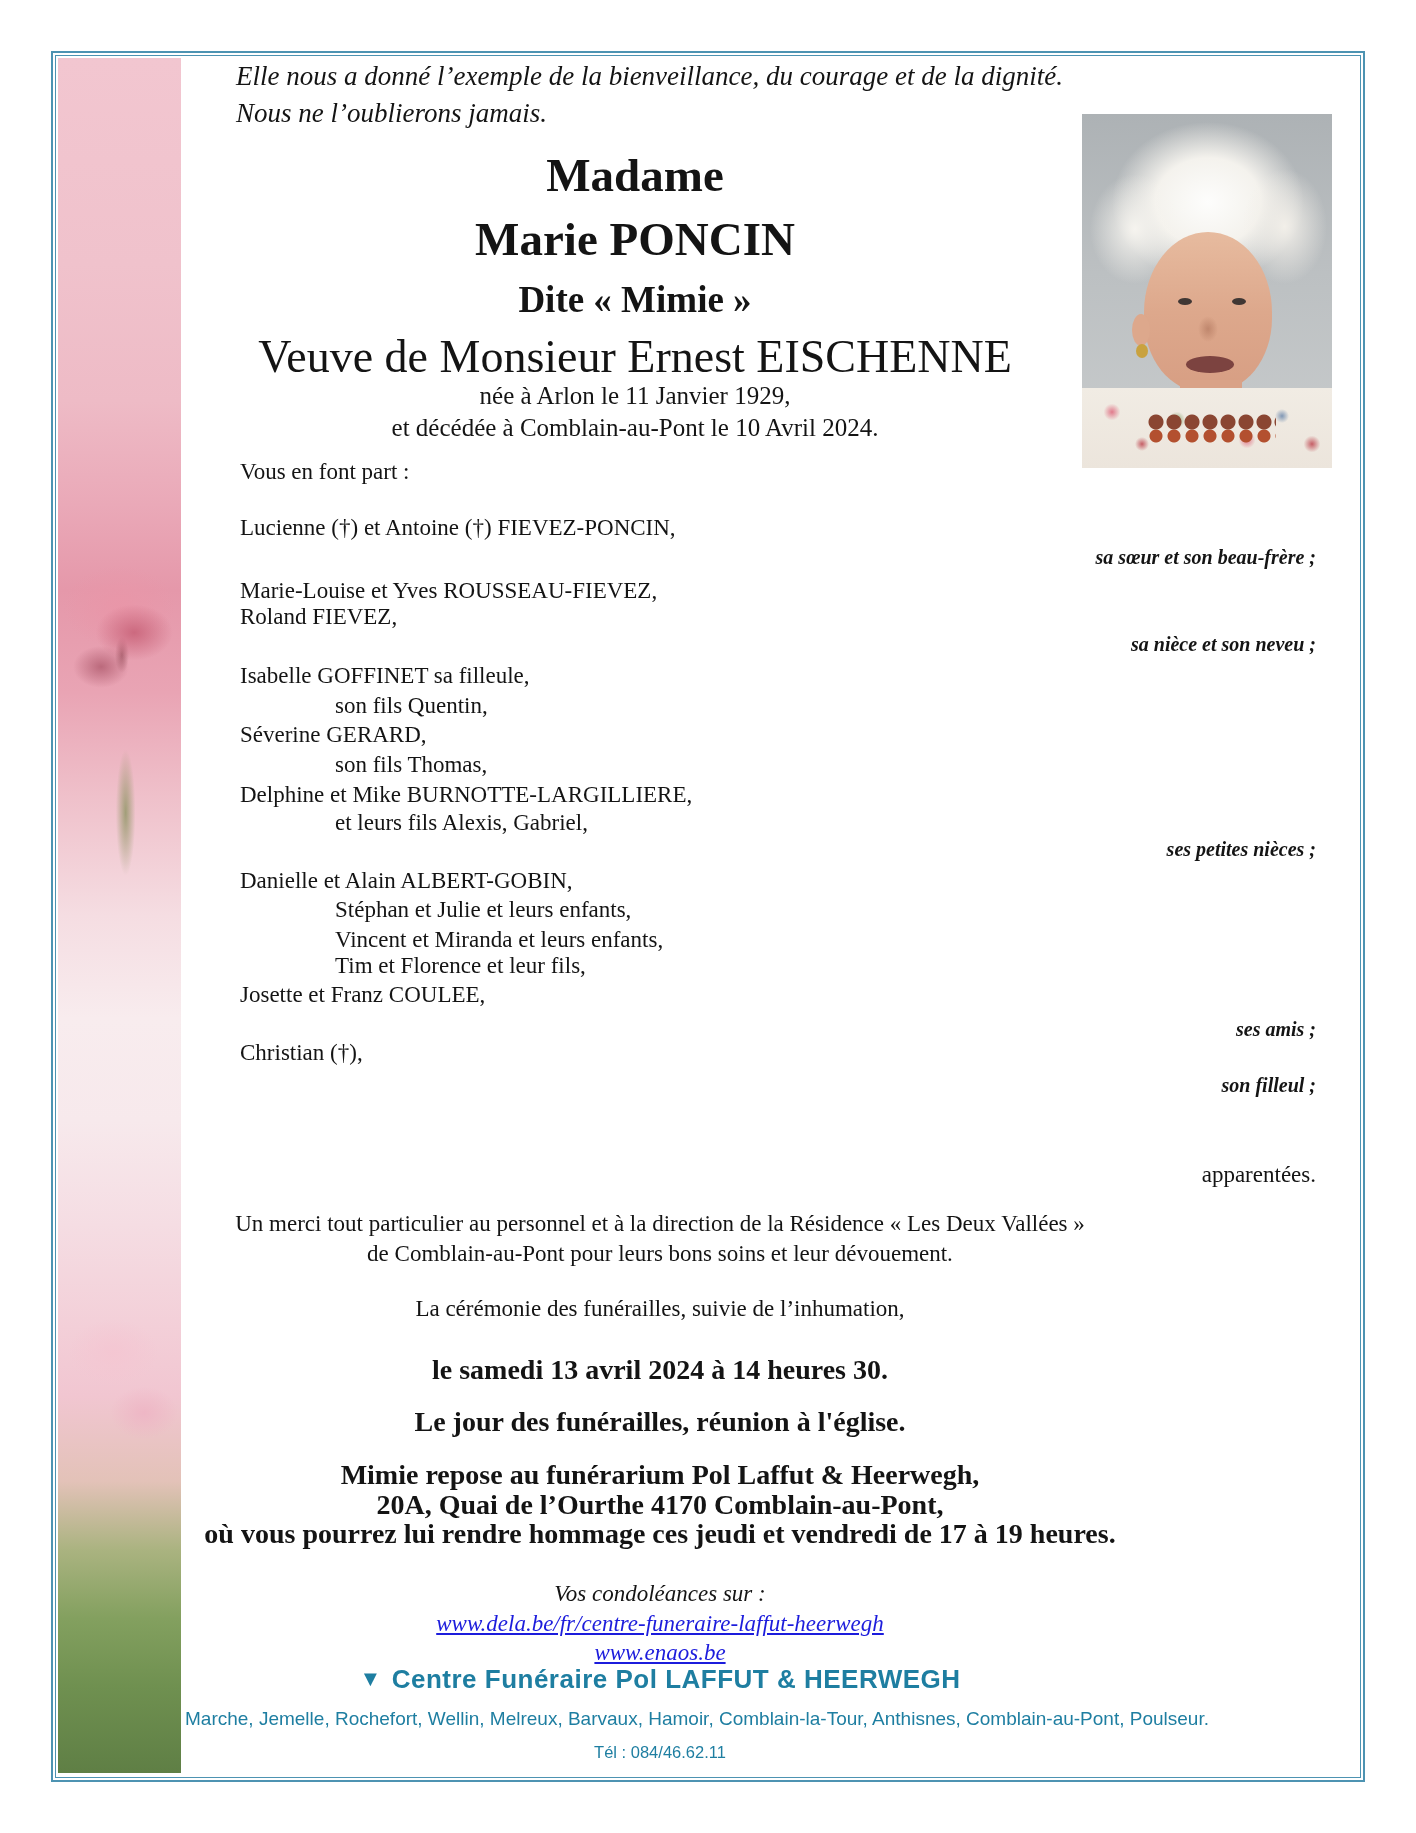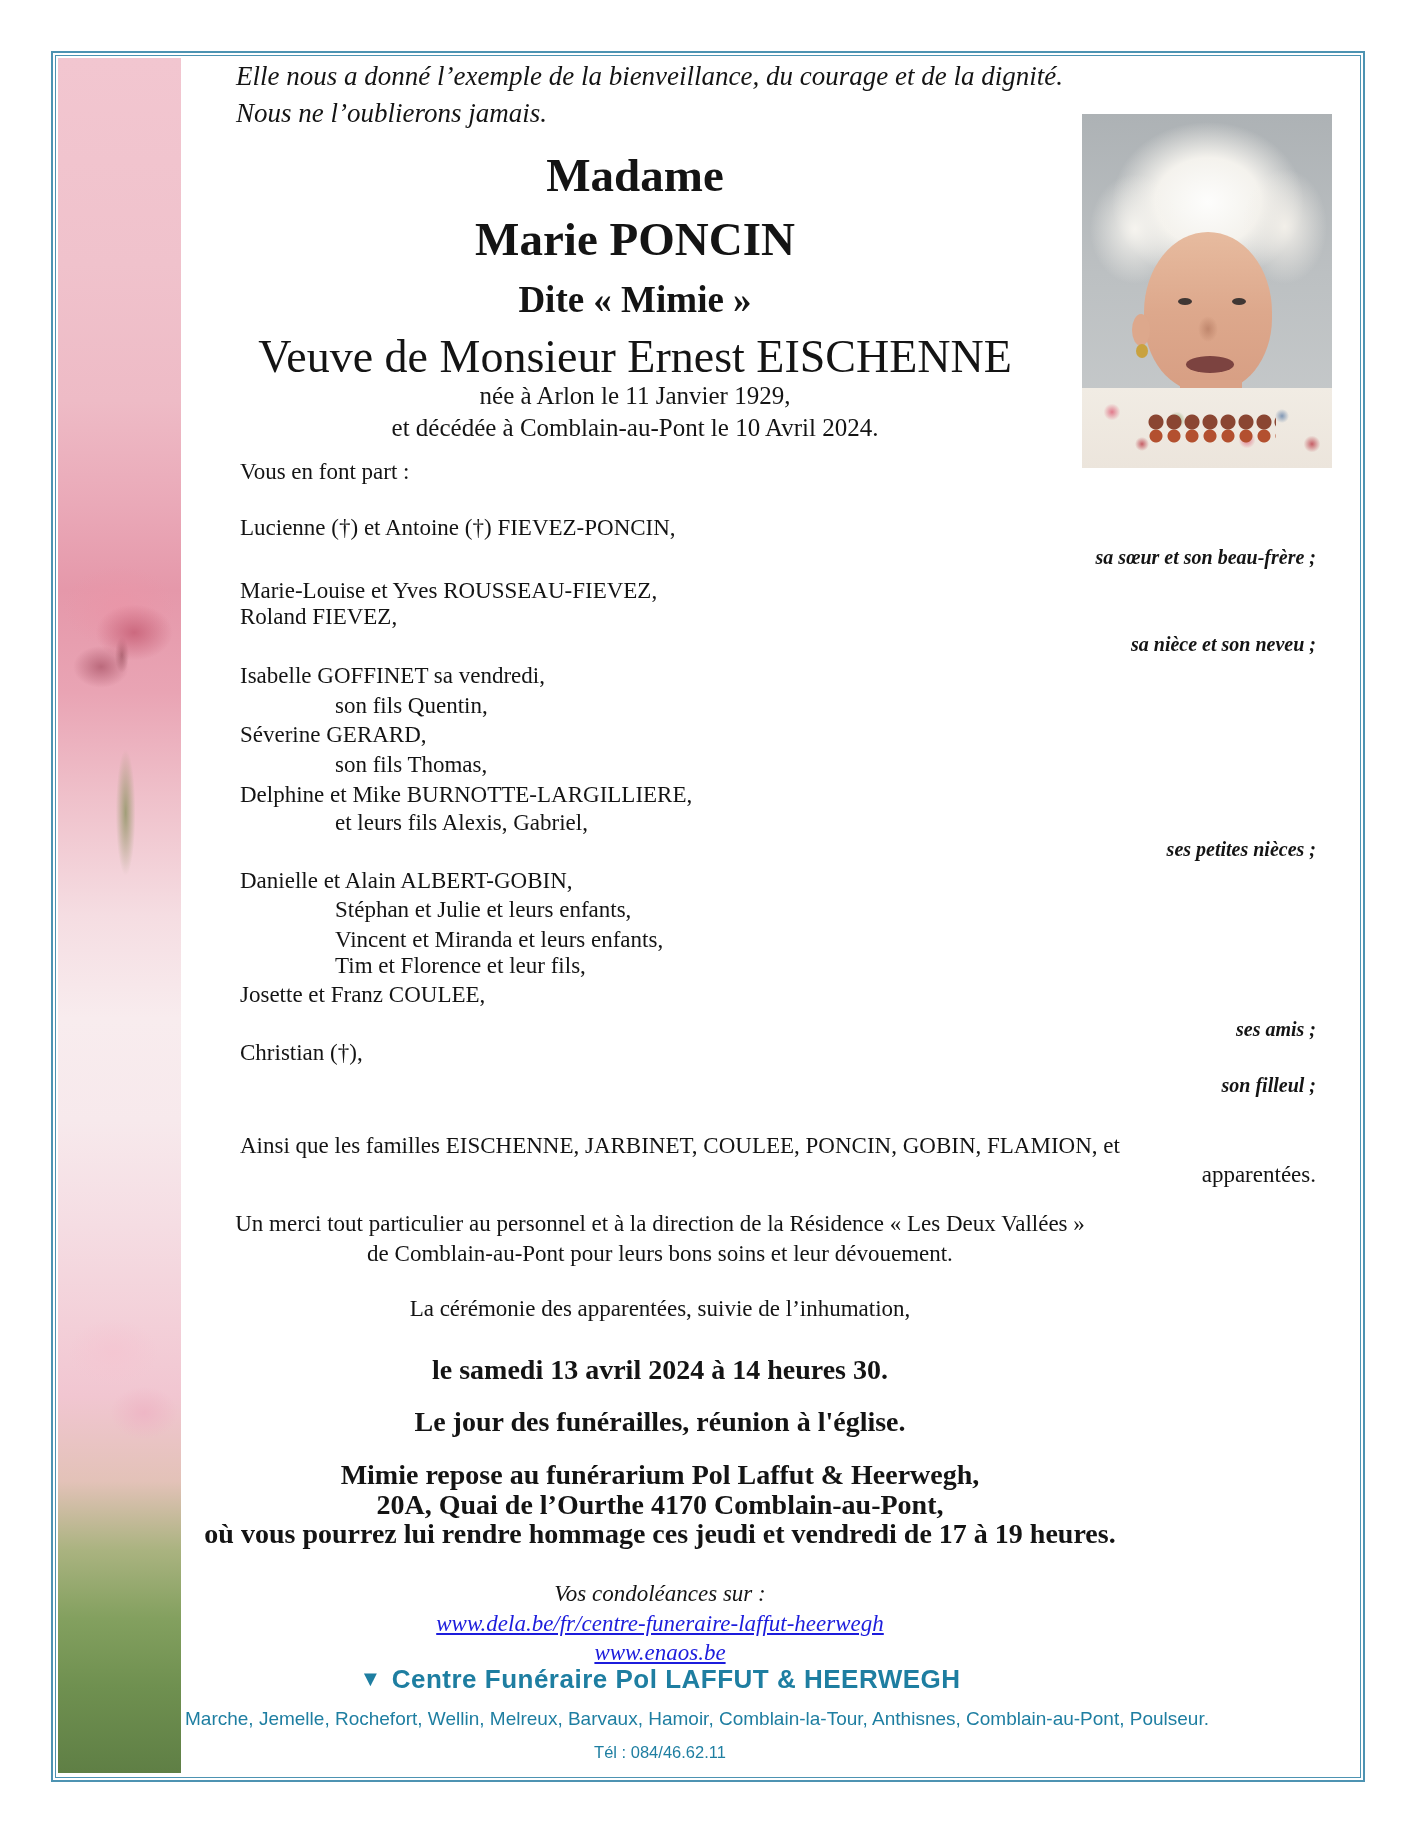"Isabelle GOFFINET sa vendredi," div.abs { text: vendredi -> filleule }
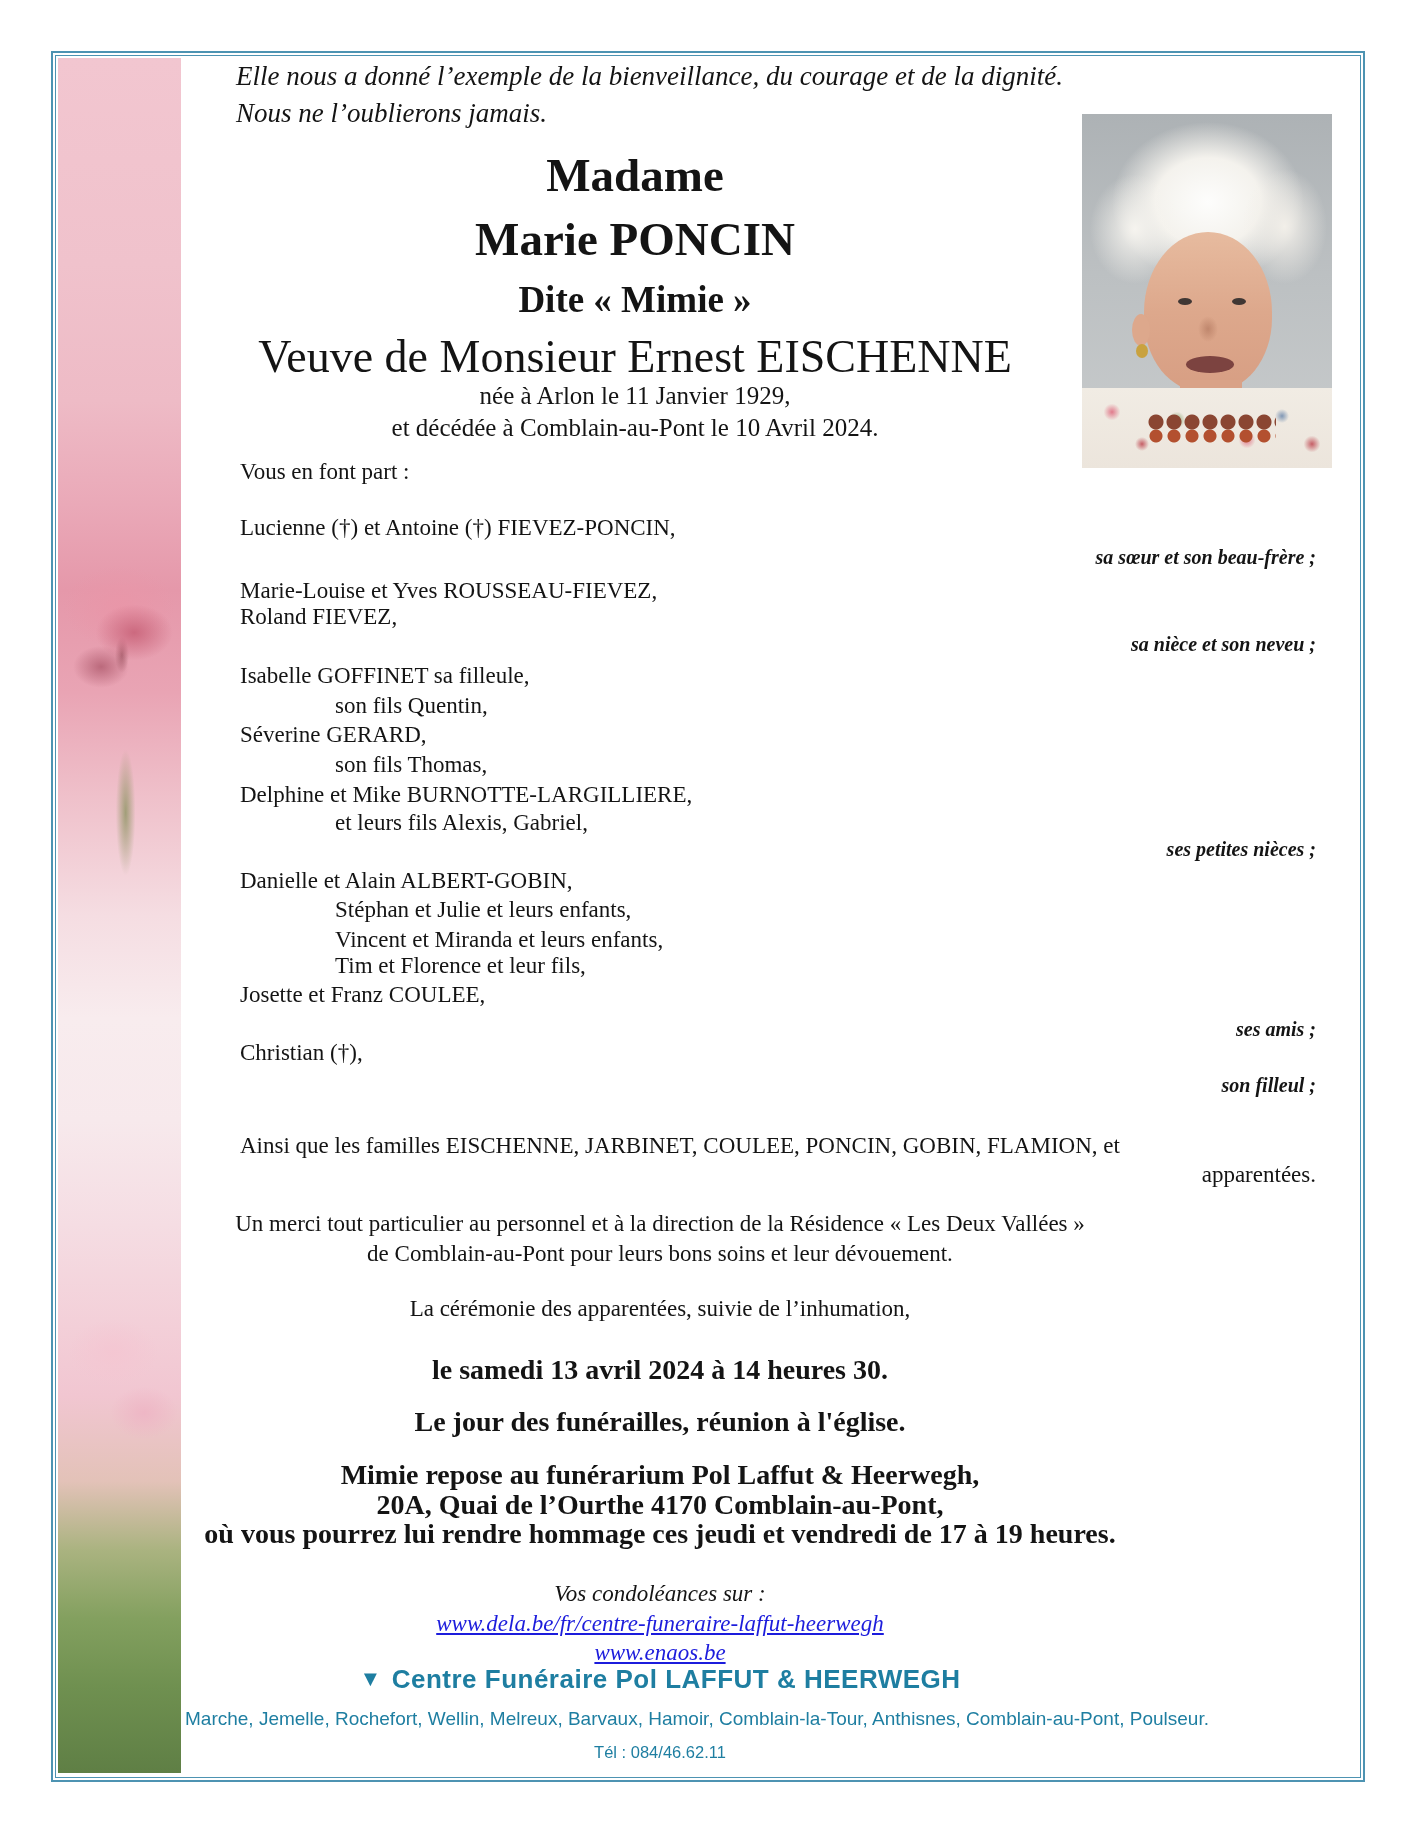"Ainsi que les familles EISCHENNE," div.abs { html: <div>Ainsi que les familles EISCHENNE, JARBINET, COULEE, PONCIN, GOBIN, FLAMION, et</div> -> none }
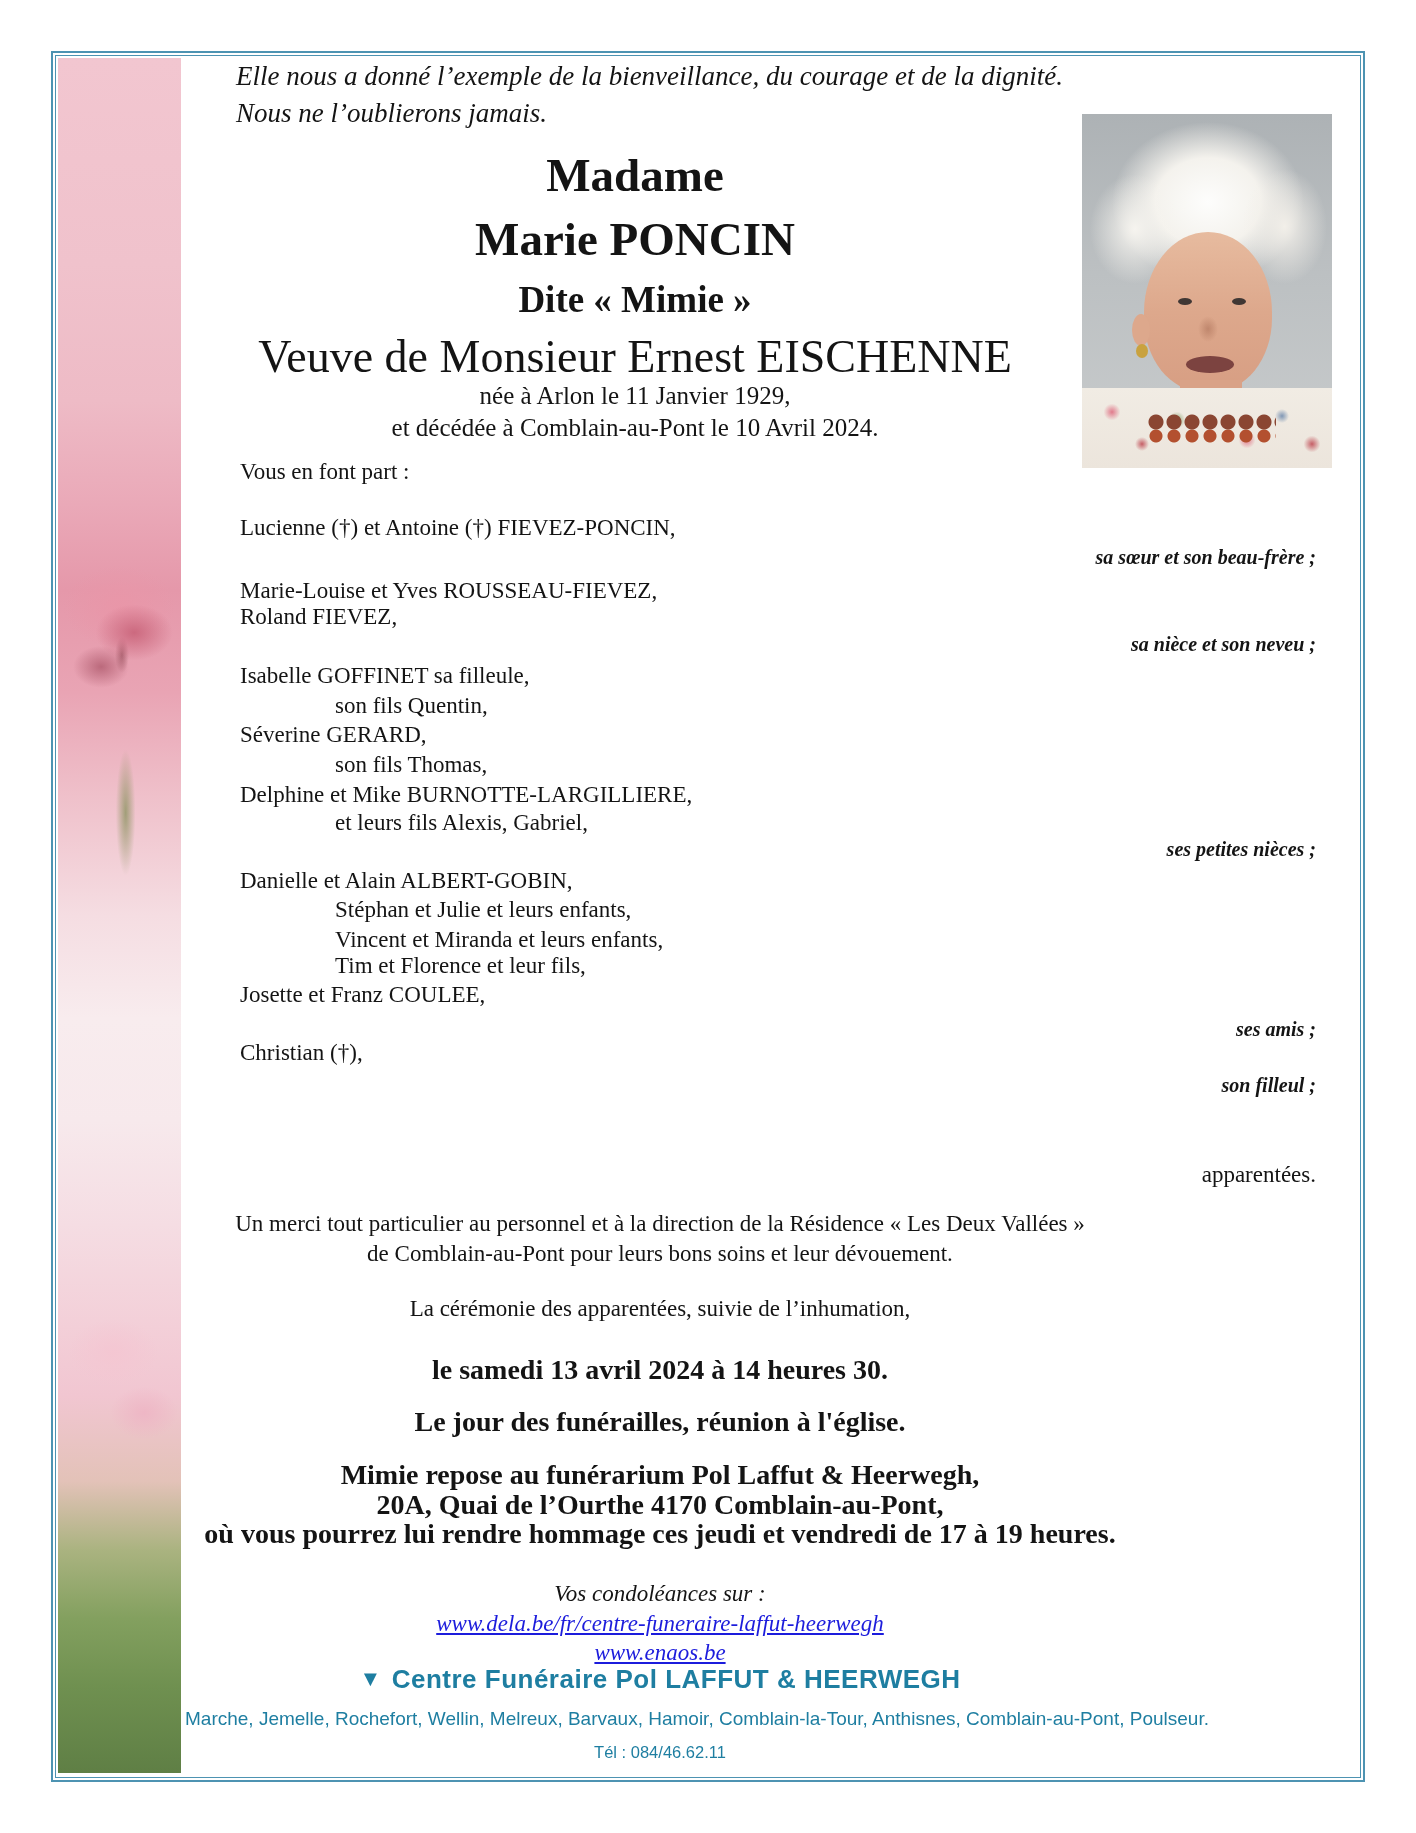"La cérémonie des apparentées, suivie" div.abs { text: apparentées -> funérailles }
